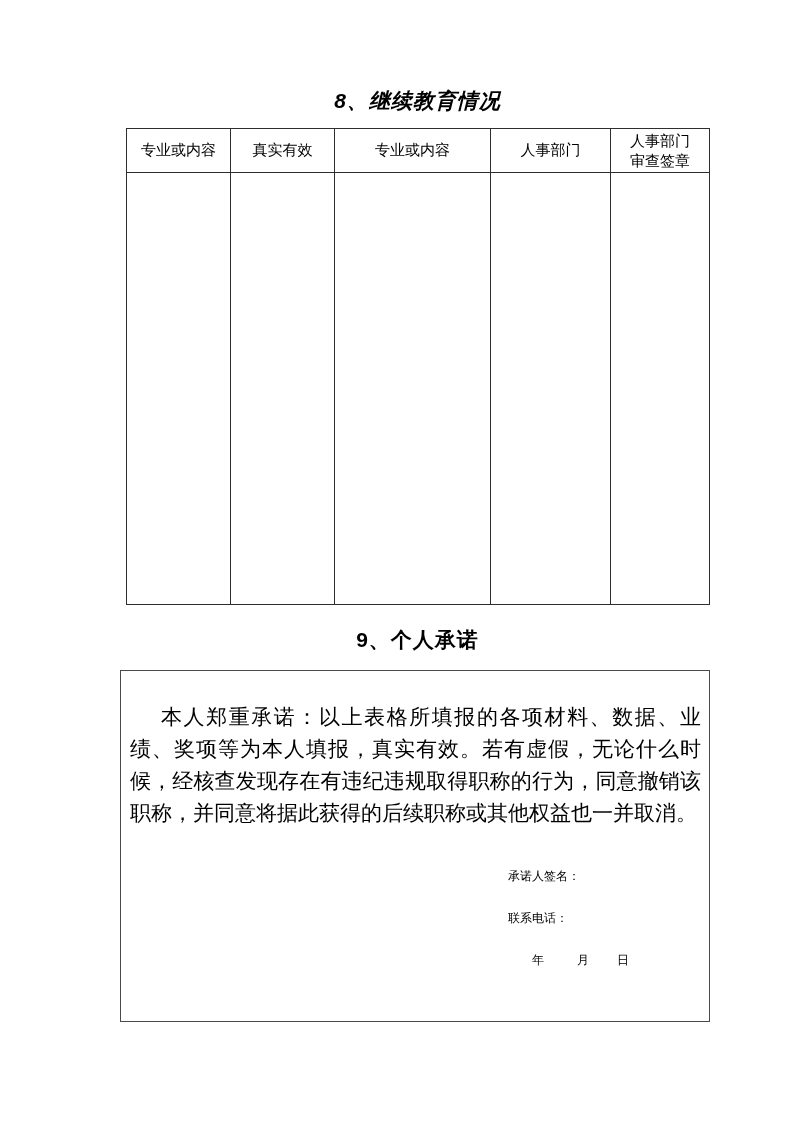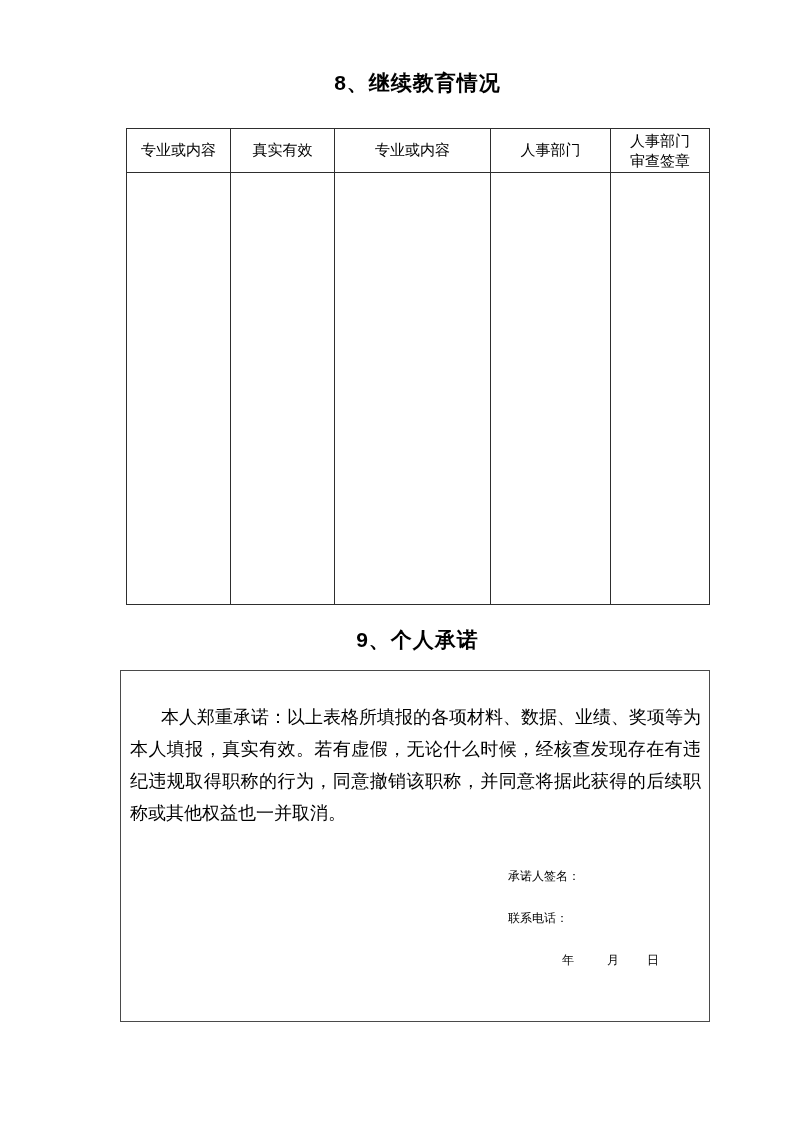"8、继续教育情况" .title8 { font-style: none -> italic; top: 69px -> 87px }
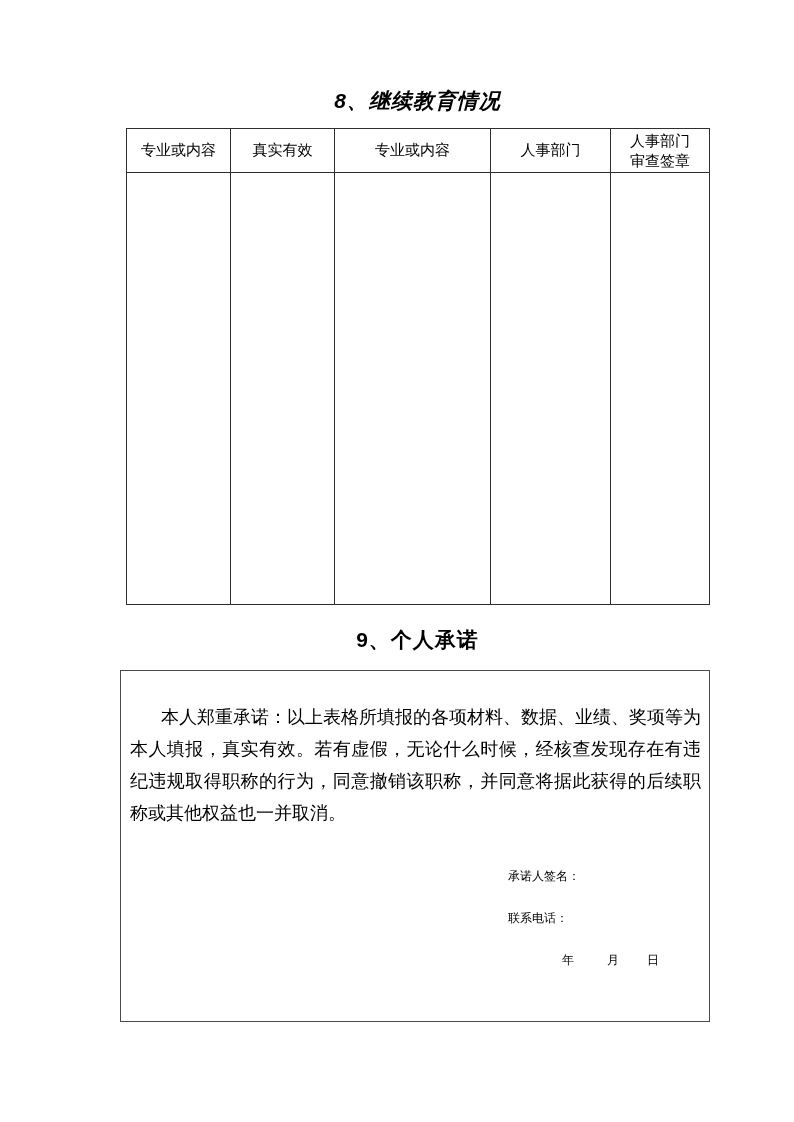"本人郑重承诺：以上表格所填报的各项材料、数据、业绩、奖项等为本人填报，真实有效。" .commit-text { font-size: 18px -> 21px }
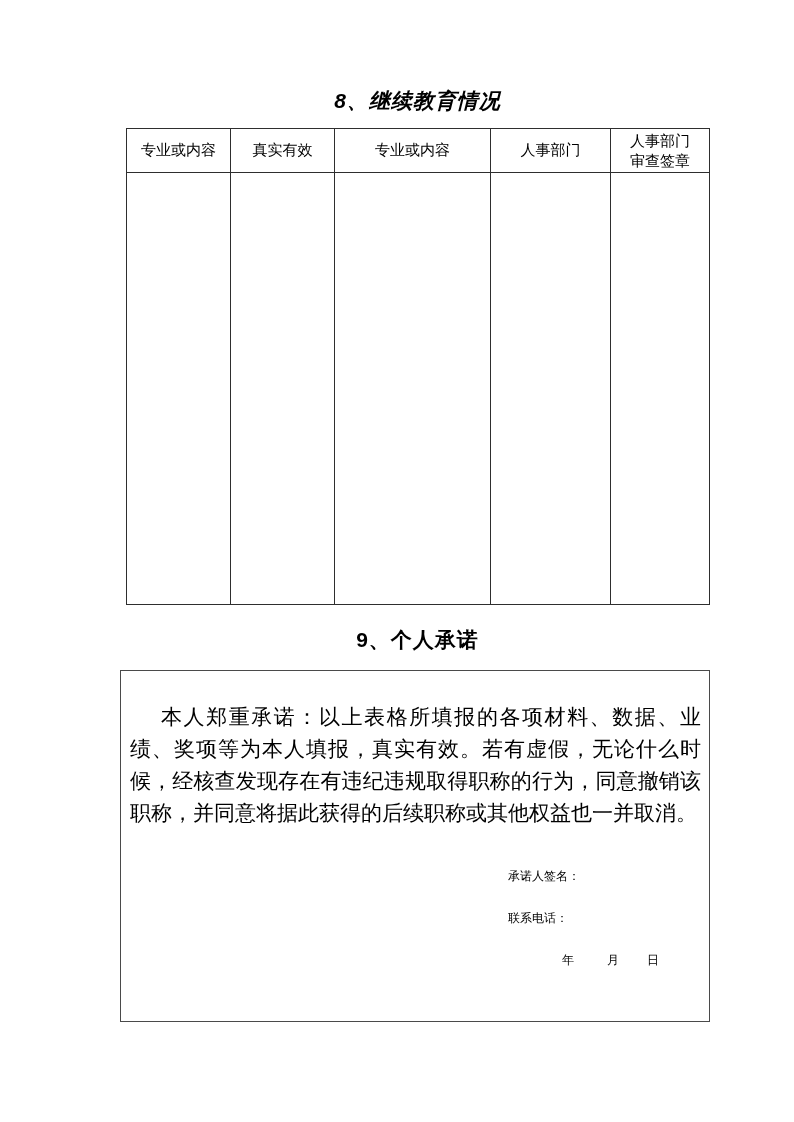"年 月 日" .date-line { margin-left: 54px -> 24px }
